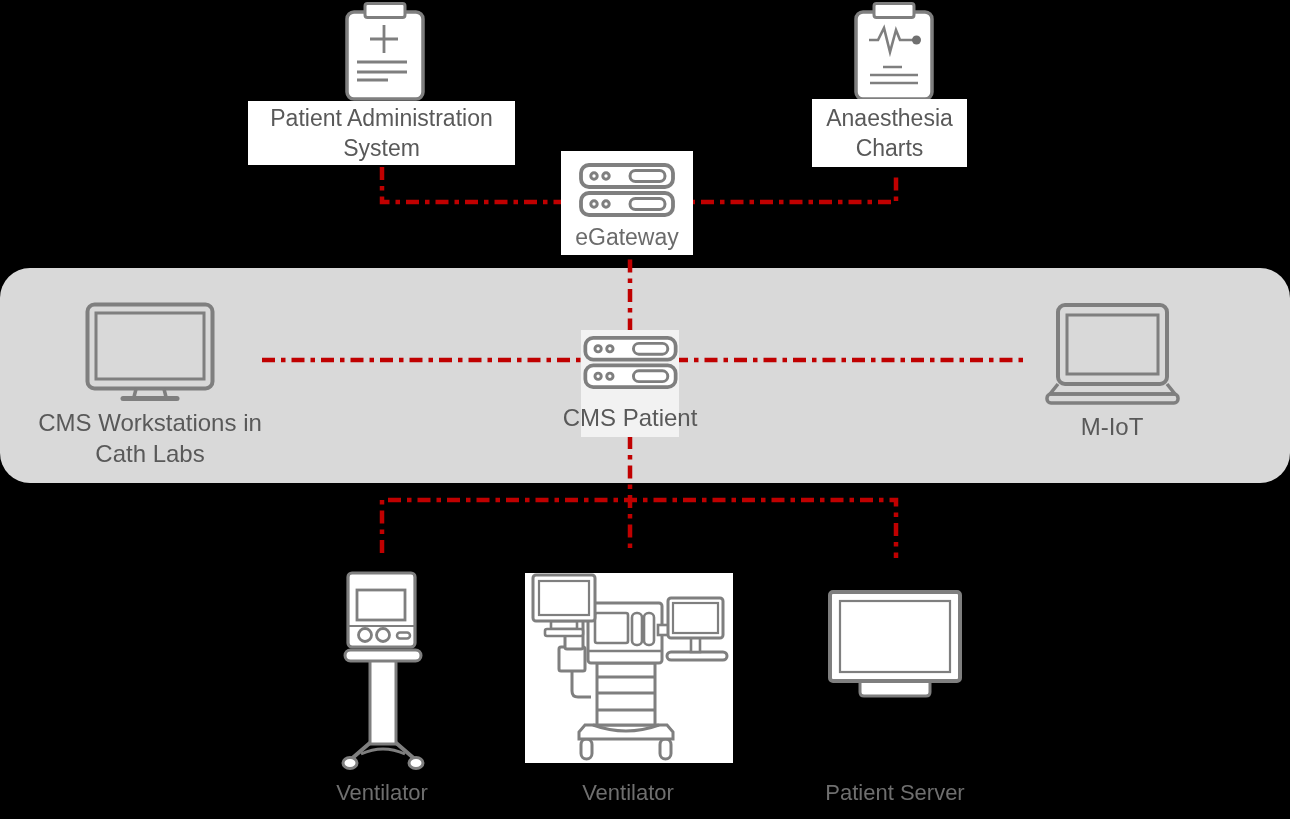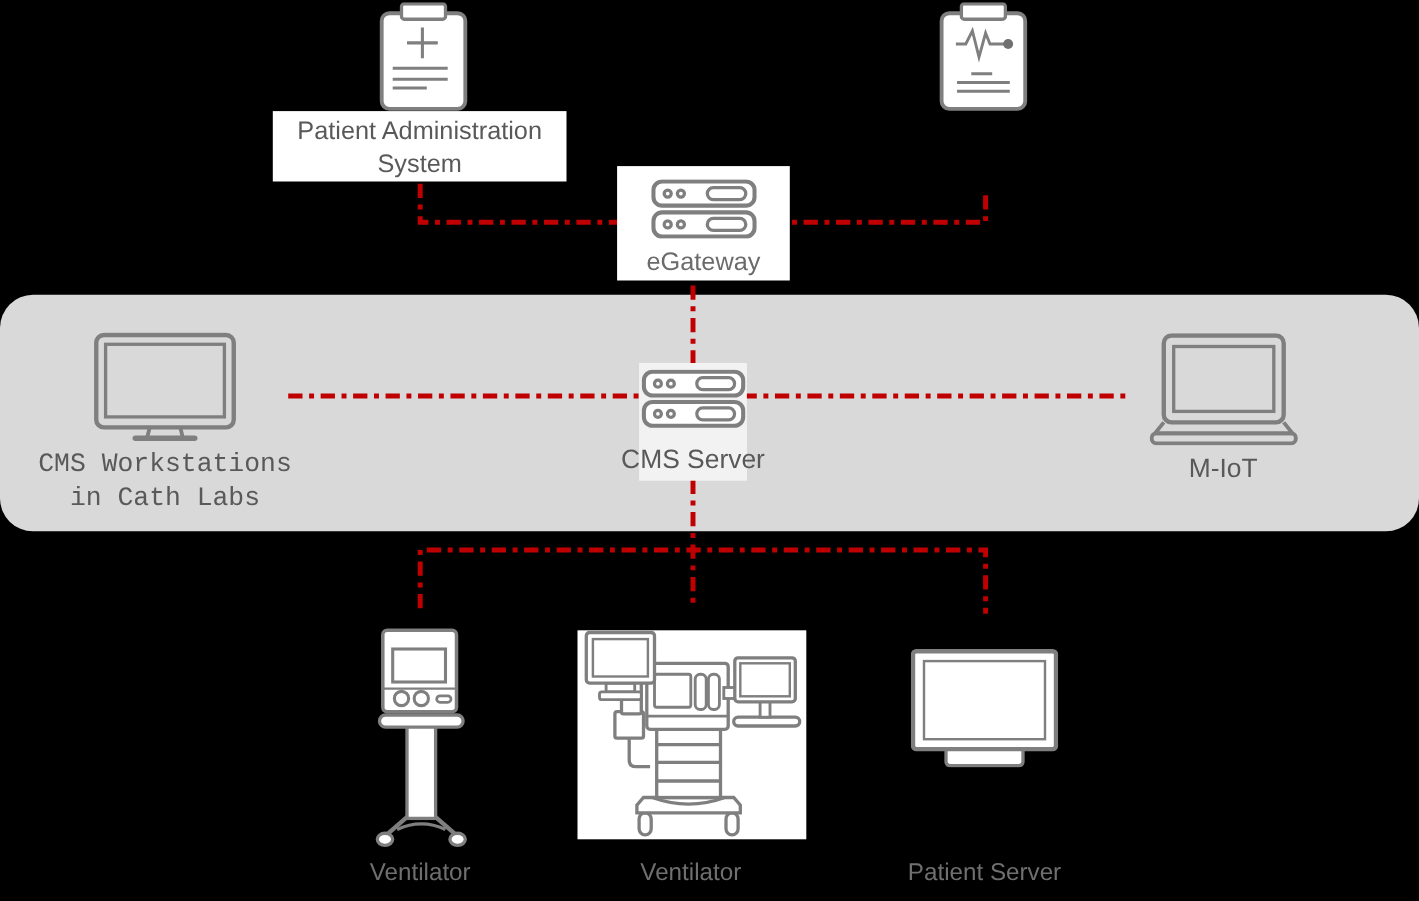"Anaesthesia Charts" div.labelbox { html: none -> <div> <span>Anaesthesia Charts</span> </div> }
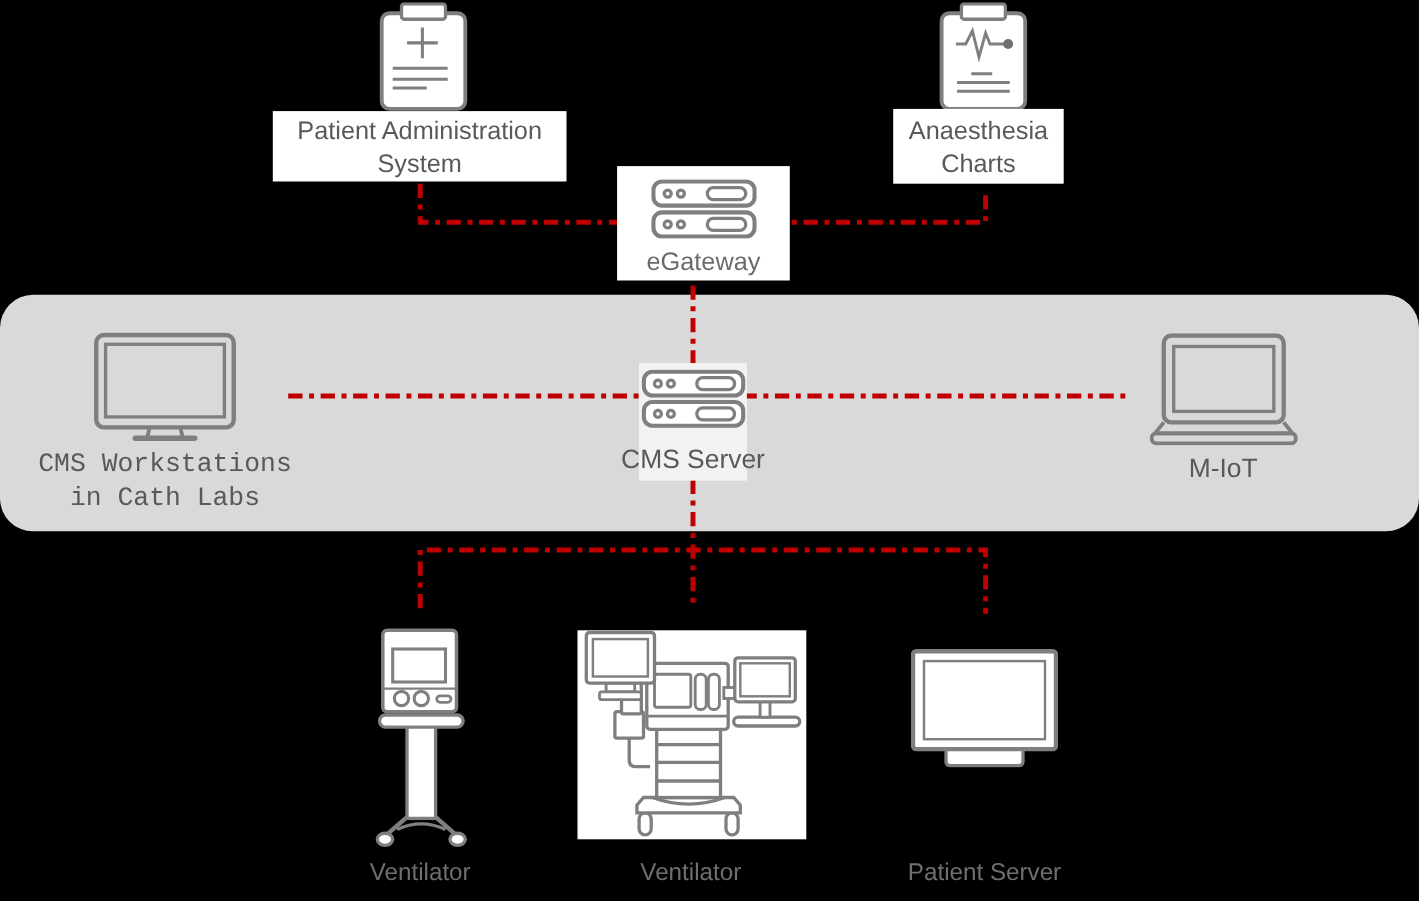"eGateway" .egw { width: 157px -> 132px }
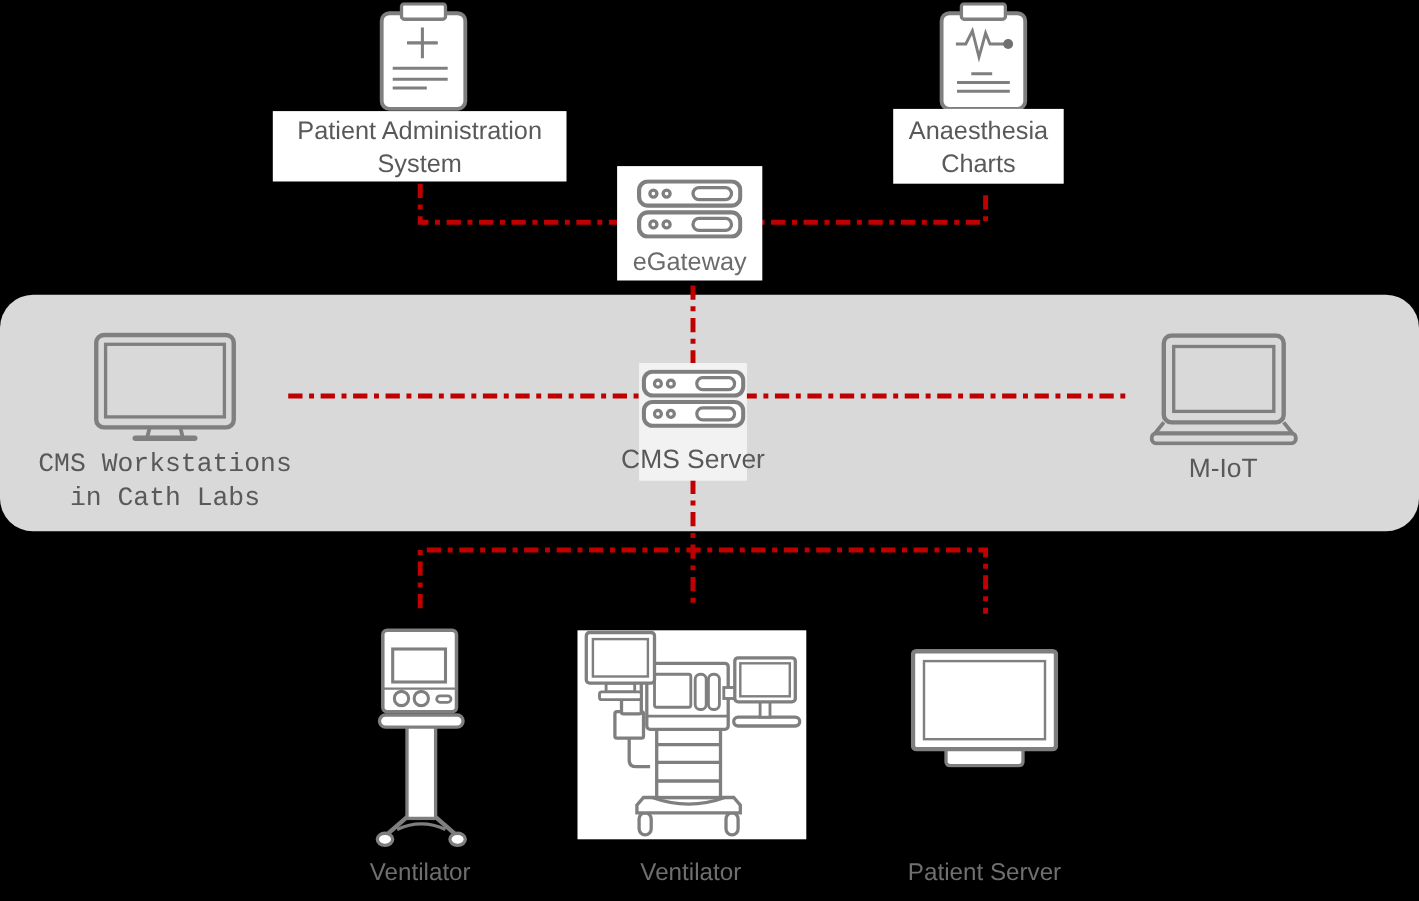"CMS Workstations in Cath Labs" div.bandlabel { font-family: Liberation Mono, monospace -> none }
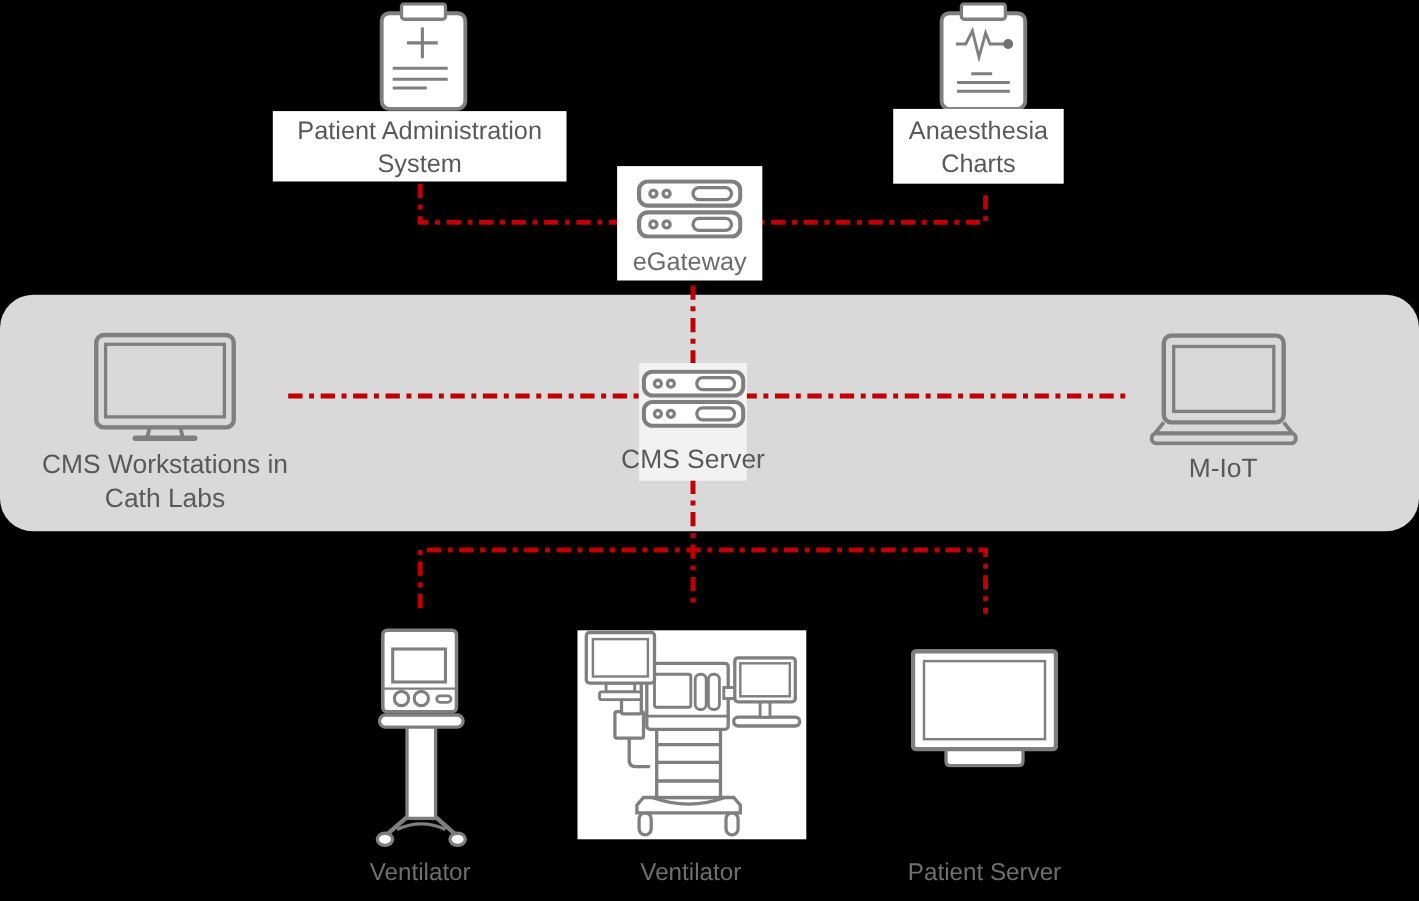"CMS Server" div.cms-label { text: Server -> Patient }
